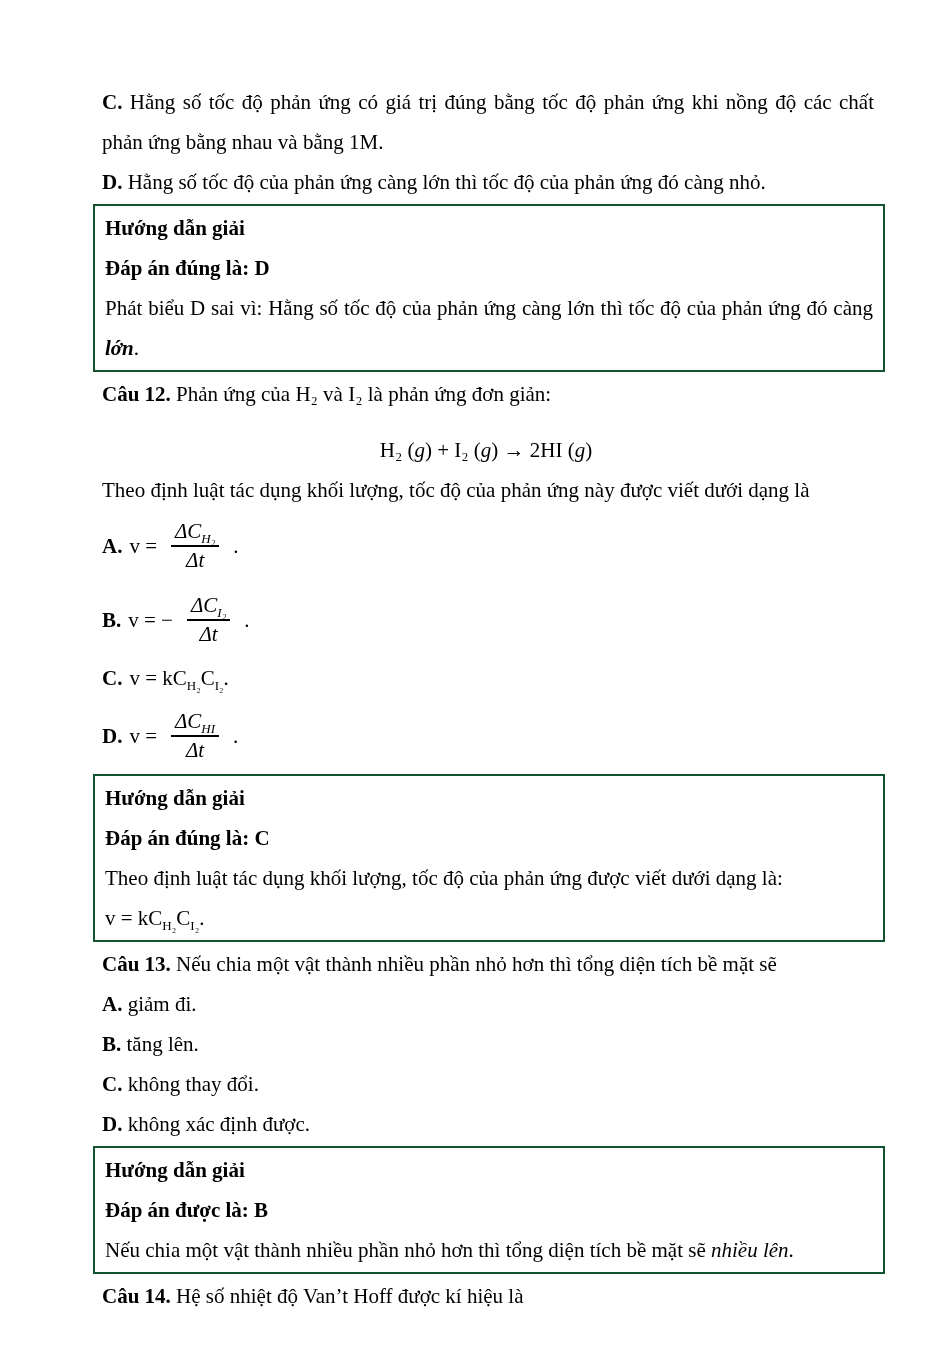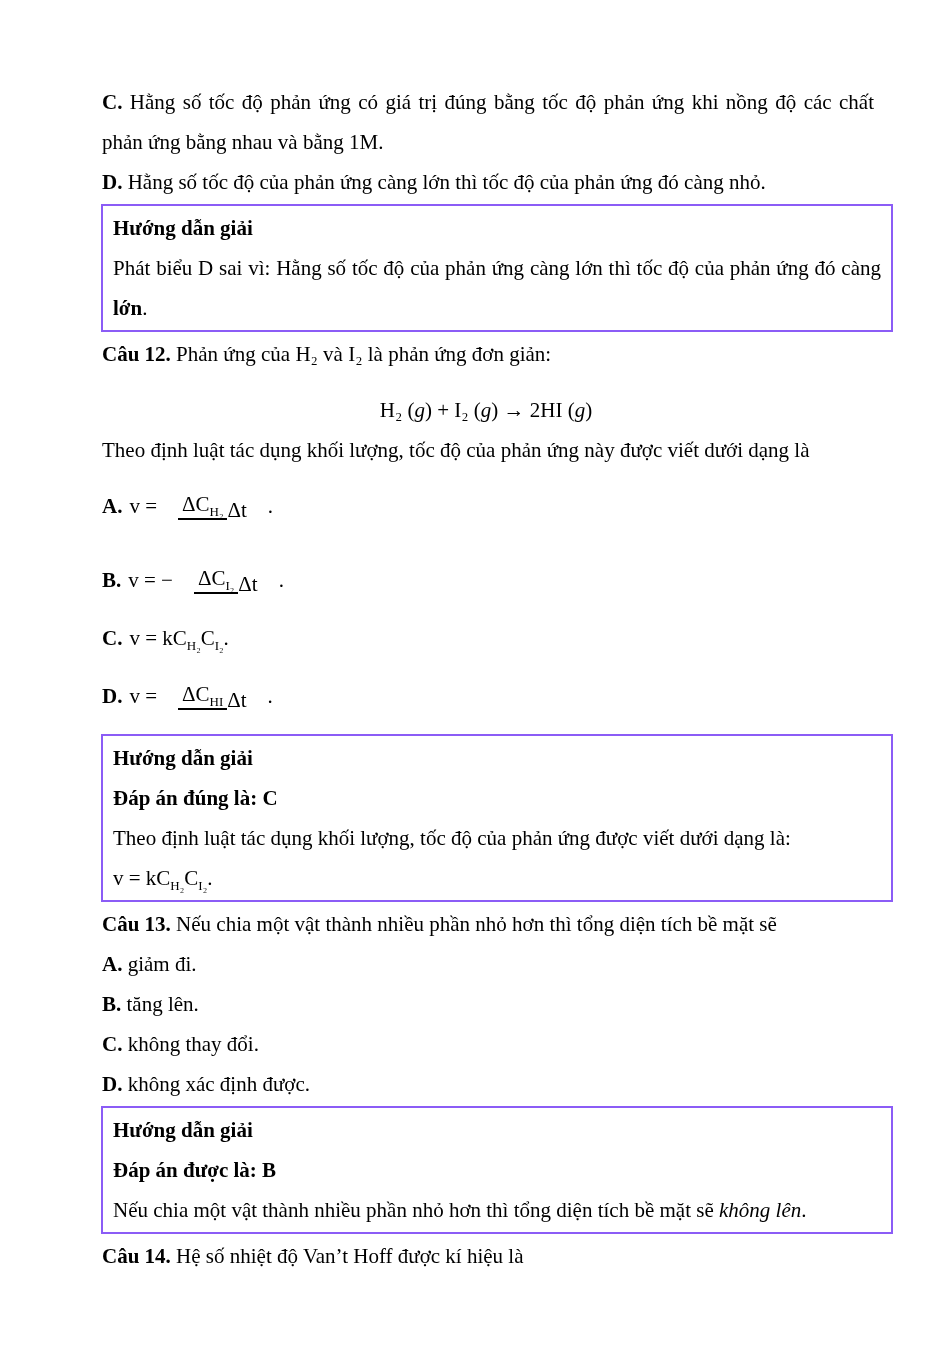"Hướng dẫn giải" .solution-box { border: 2px solid #8b5cf6 -> 2px solid #14532d; margin: 2px 11px -> 2px 3px }
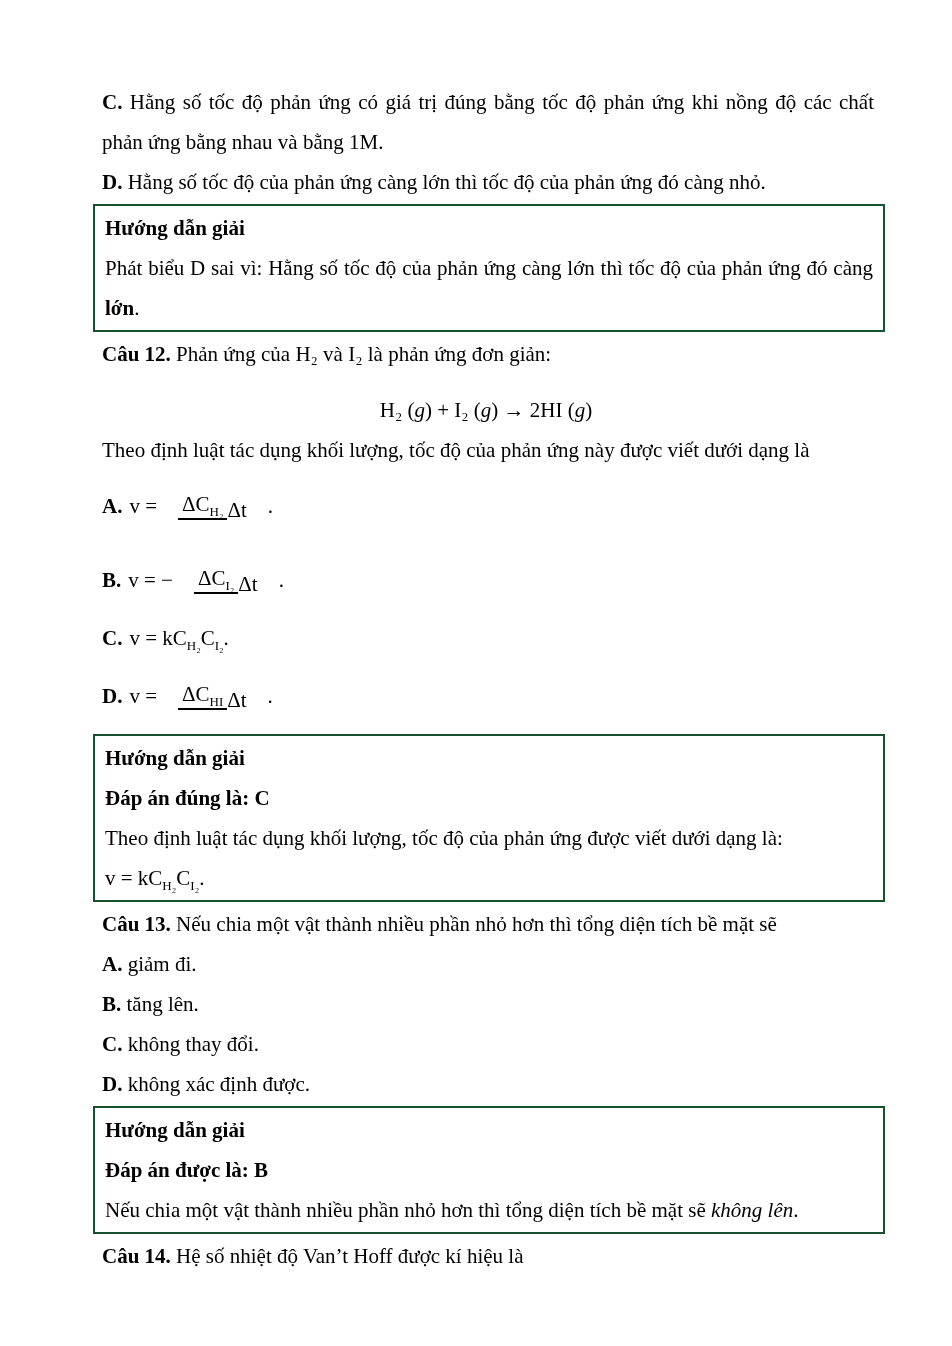"Đáp án đúng là: D" p { html: none -> <p><span>Đáp án đúng là: D</span></p> }
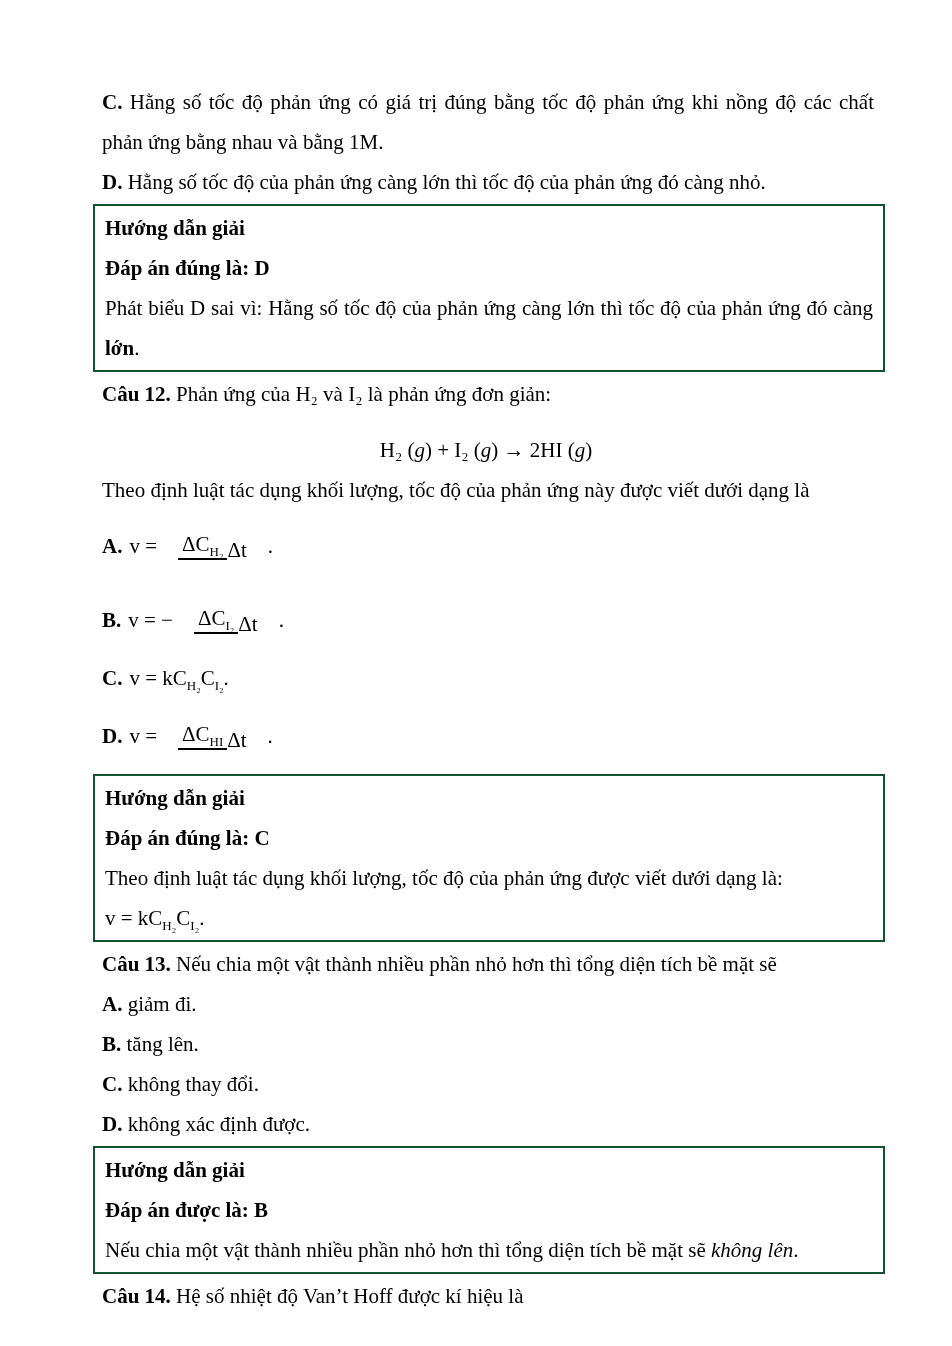"lớn" .bi { font-style: none -> italic }
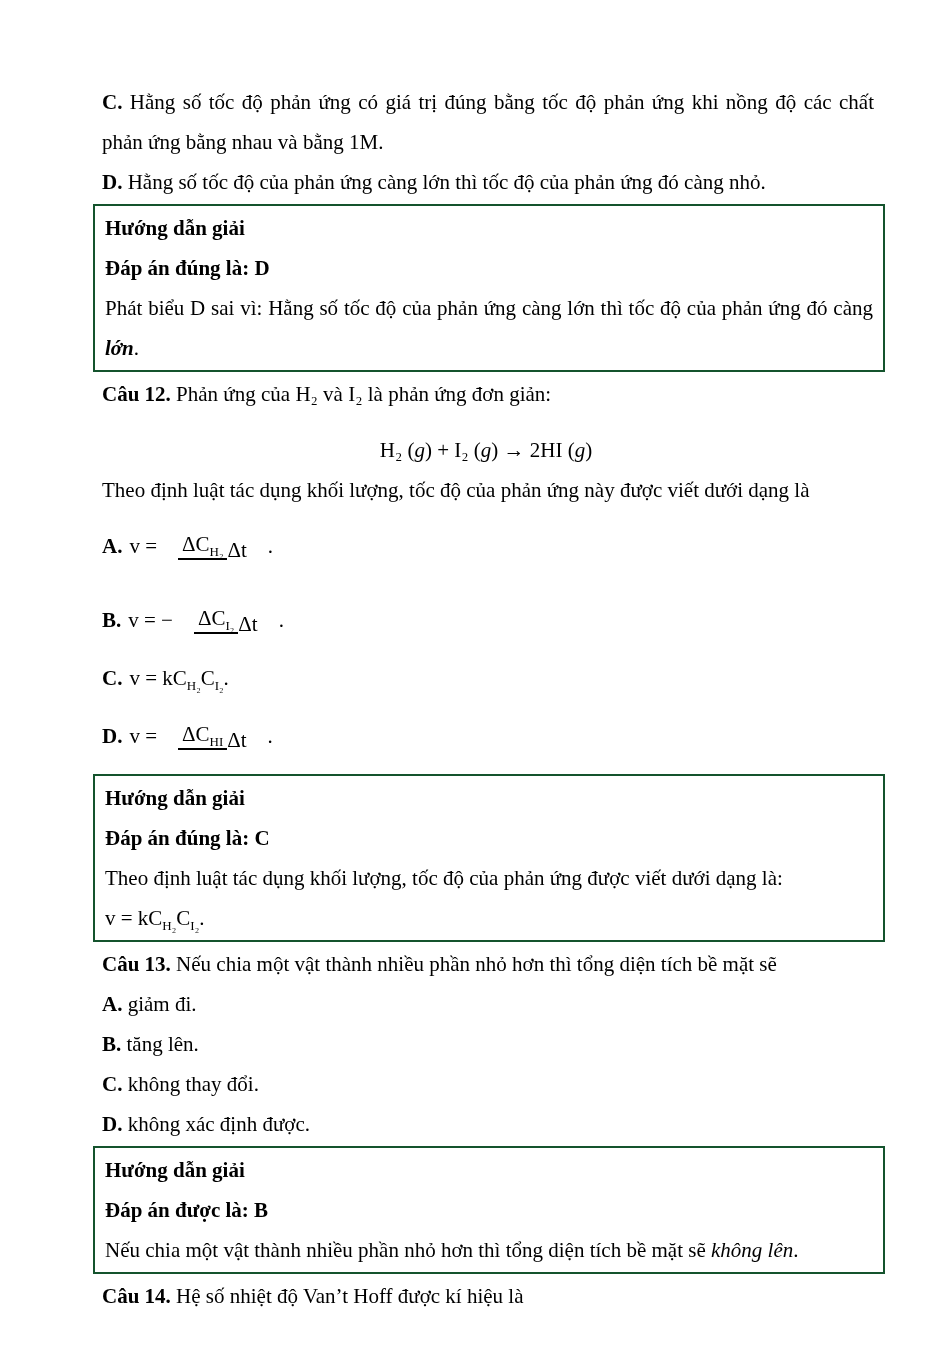"ΔCH₂" .frac { flex-direction: row -> column; font-style: none -> italic; margin: 0 14px -> 0 7px }
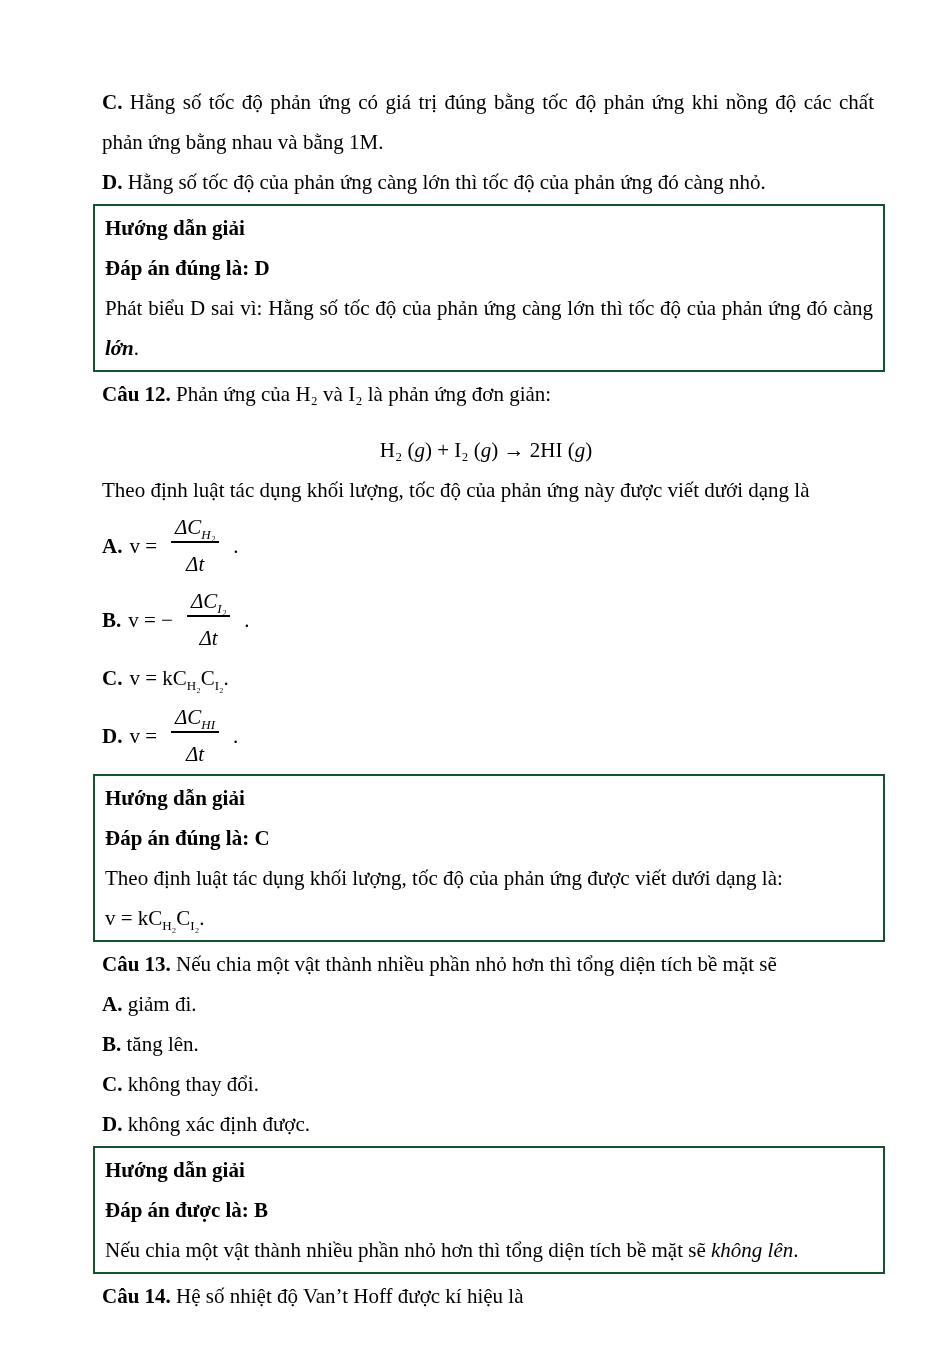"Δt" .frac .den { padding-top: 9px -> 1px }
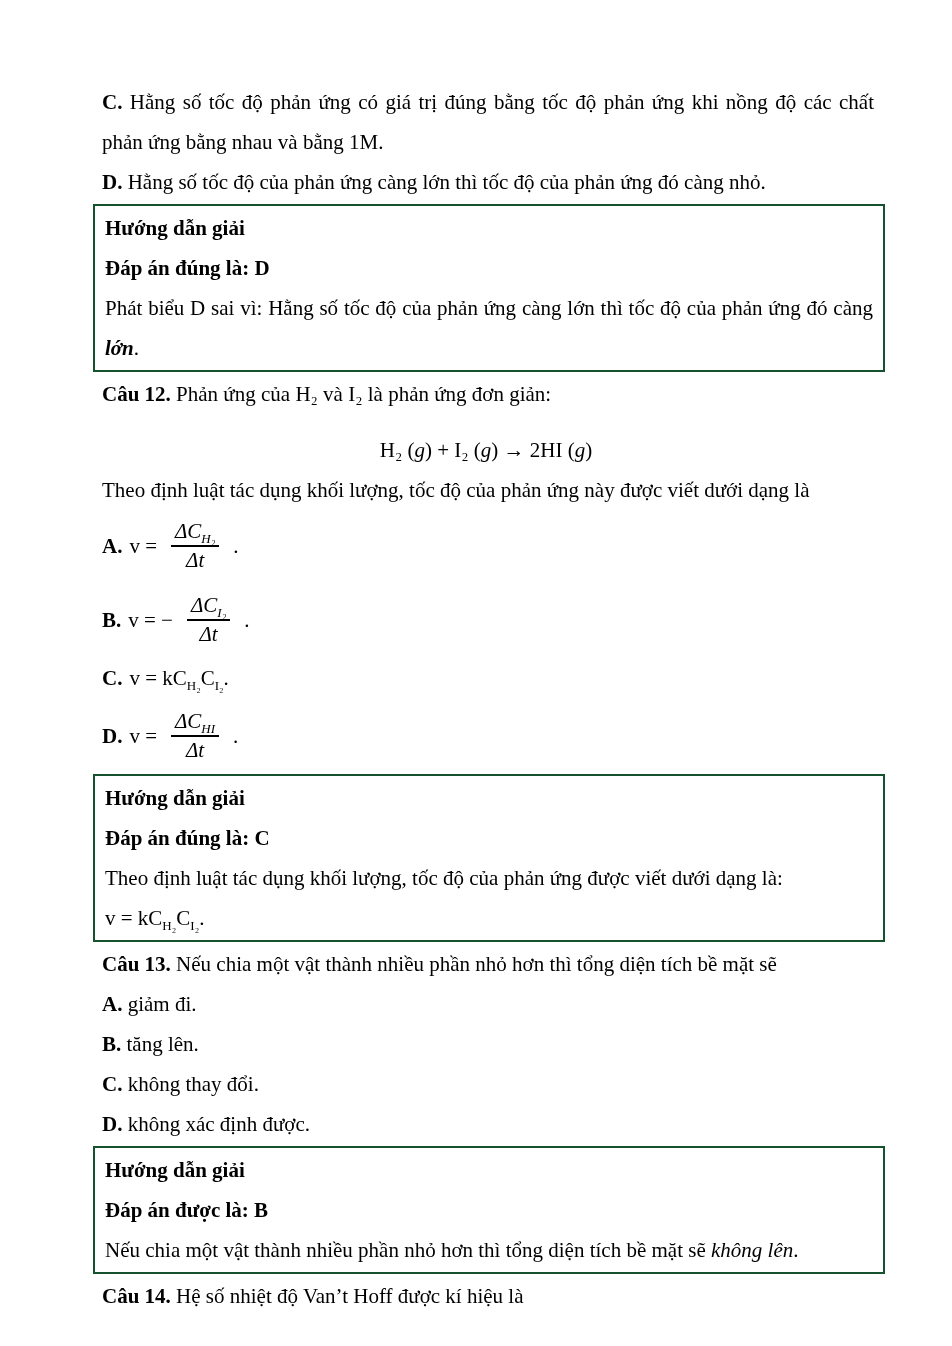"không lên" span.i { text: không -> nhiều }
